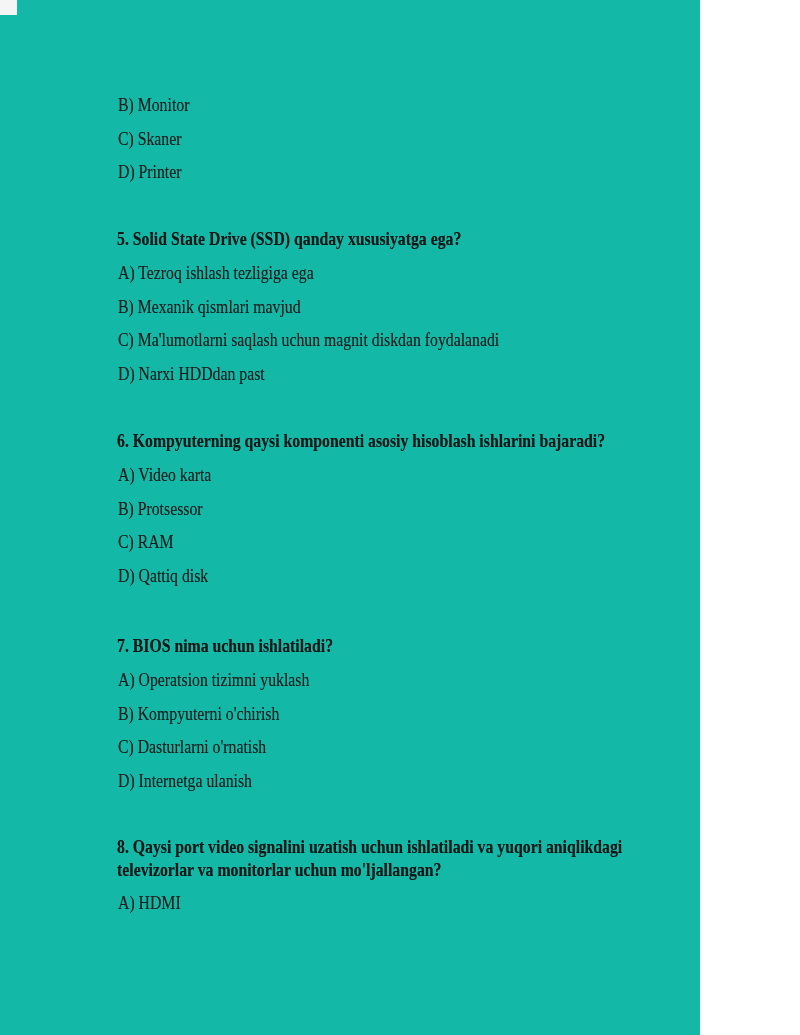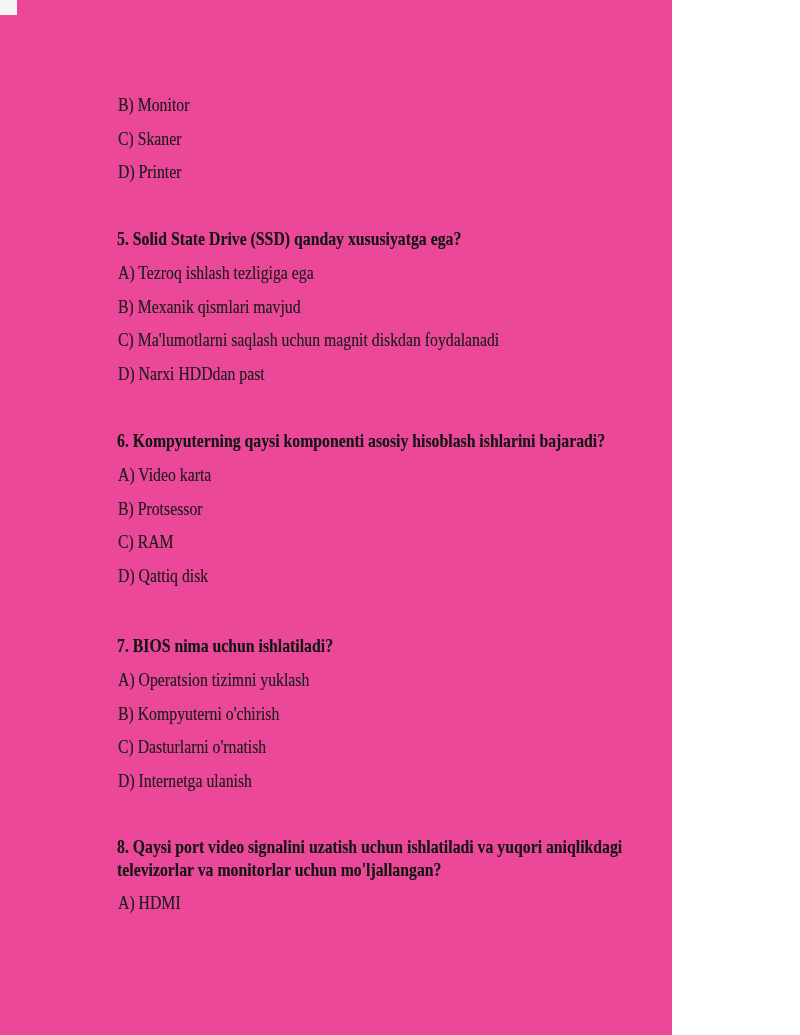"B) Monitor" .page { background: #ec4899 -> #14b8a6; padding-left: none -> 28px }
